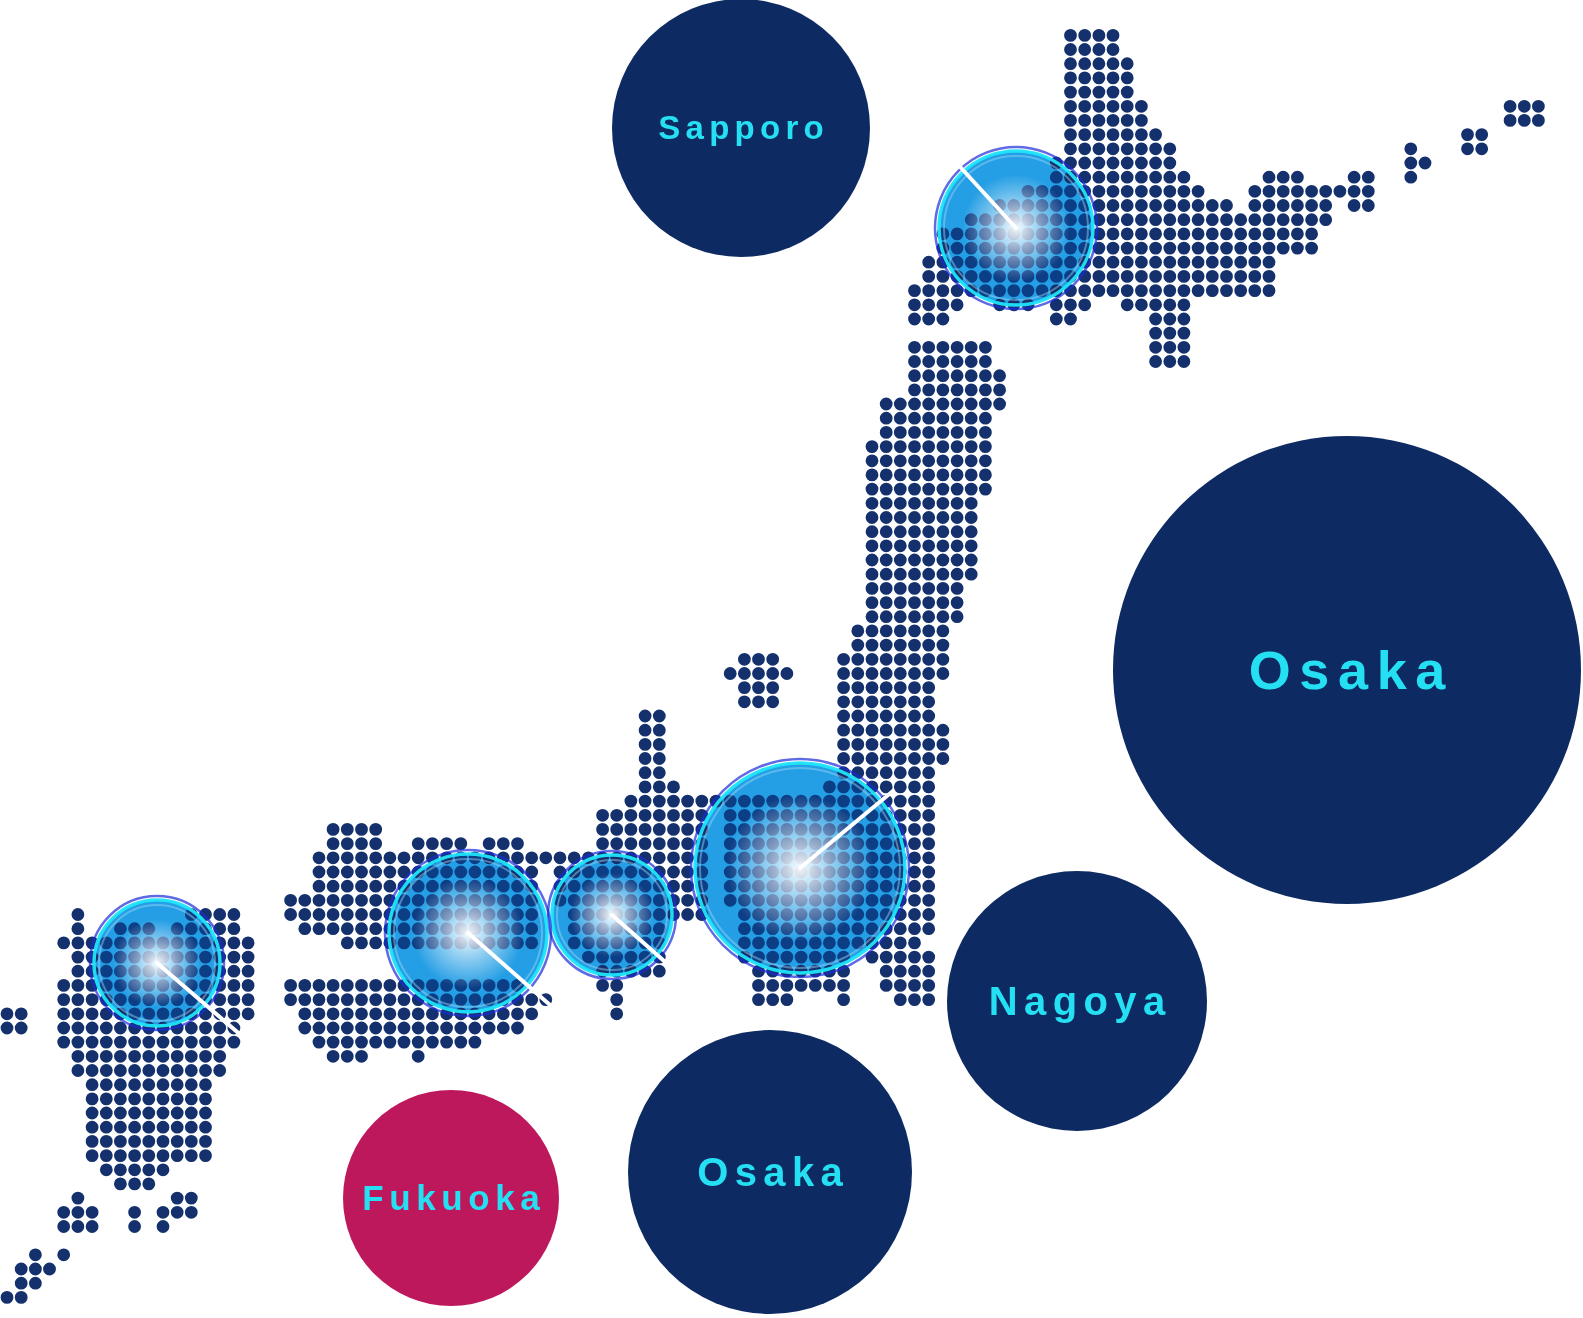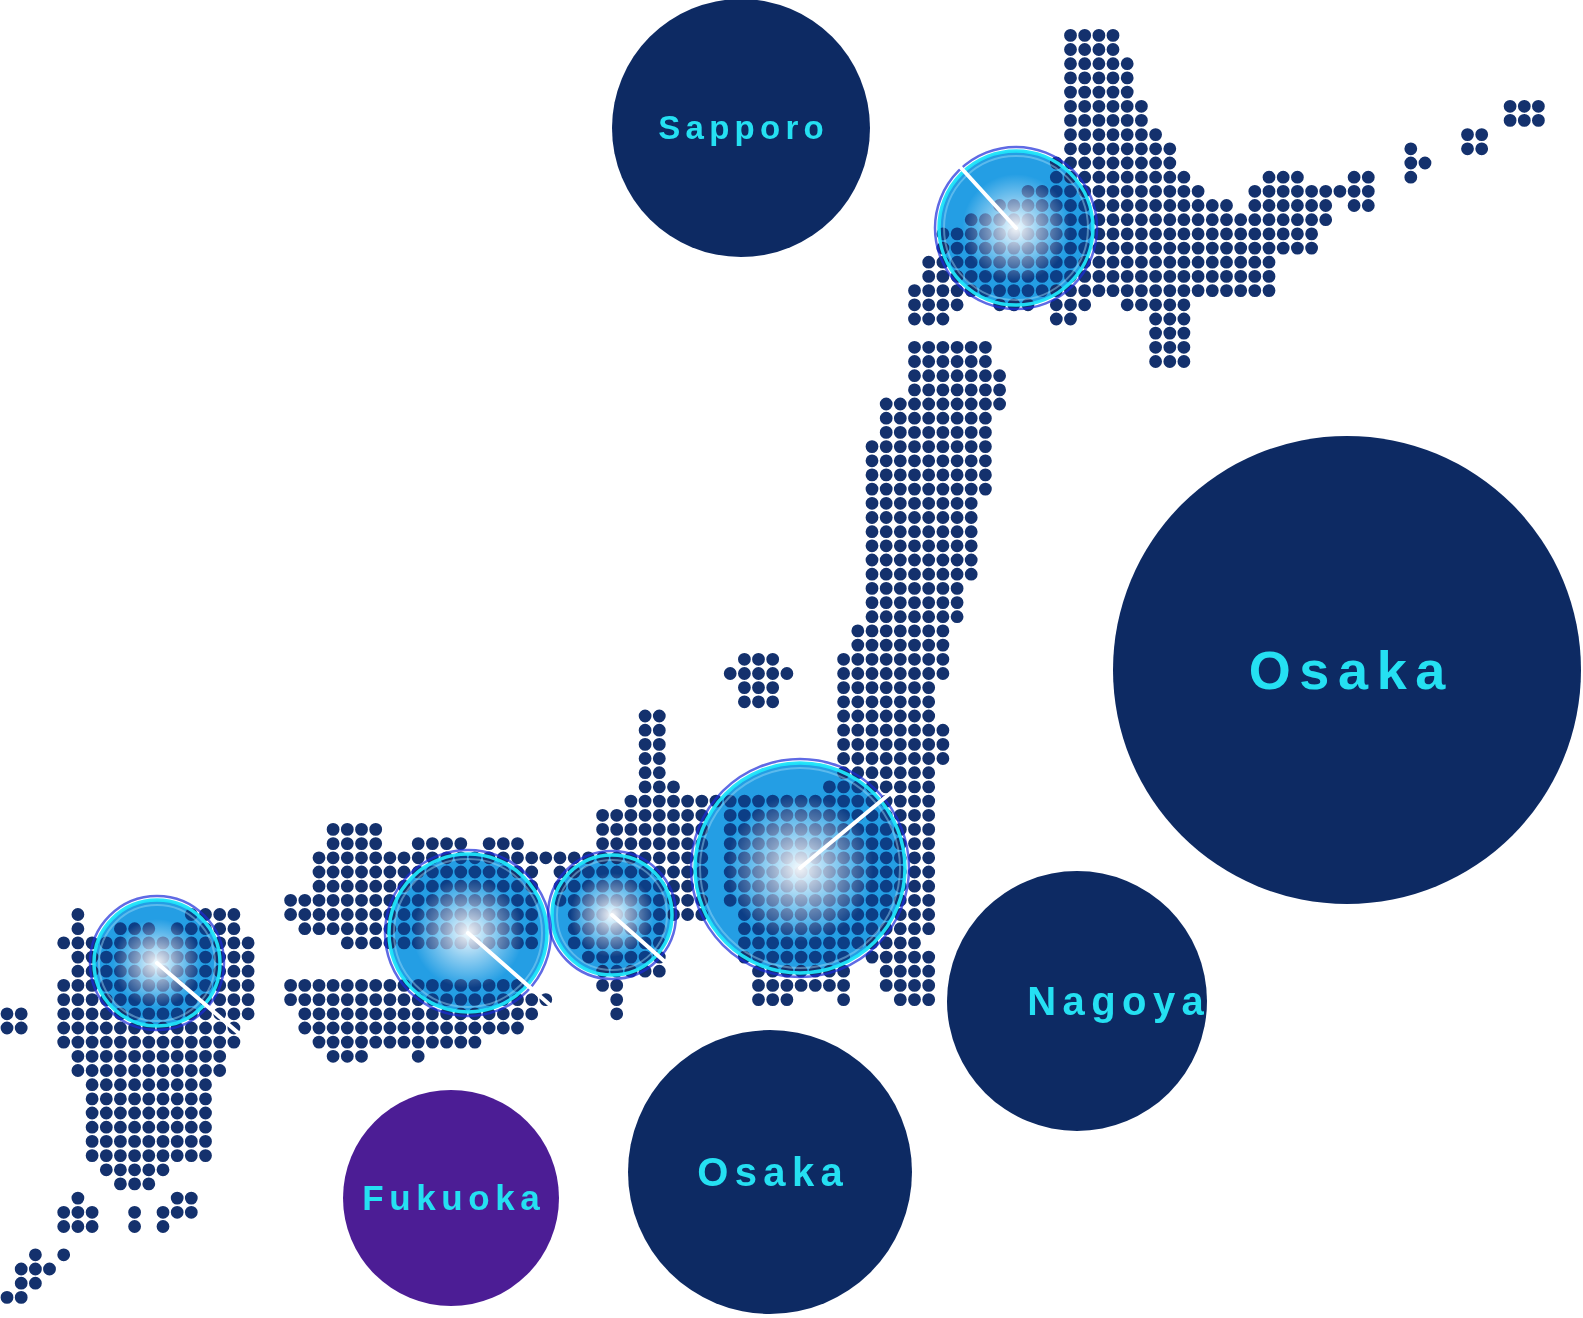"Nagoya" div.city-label { justify-content: flex-end -> none }
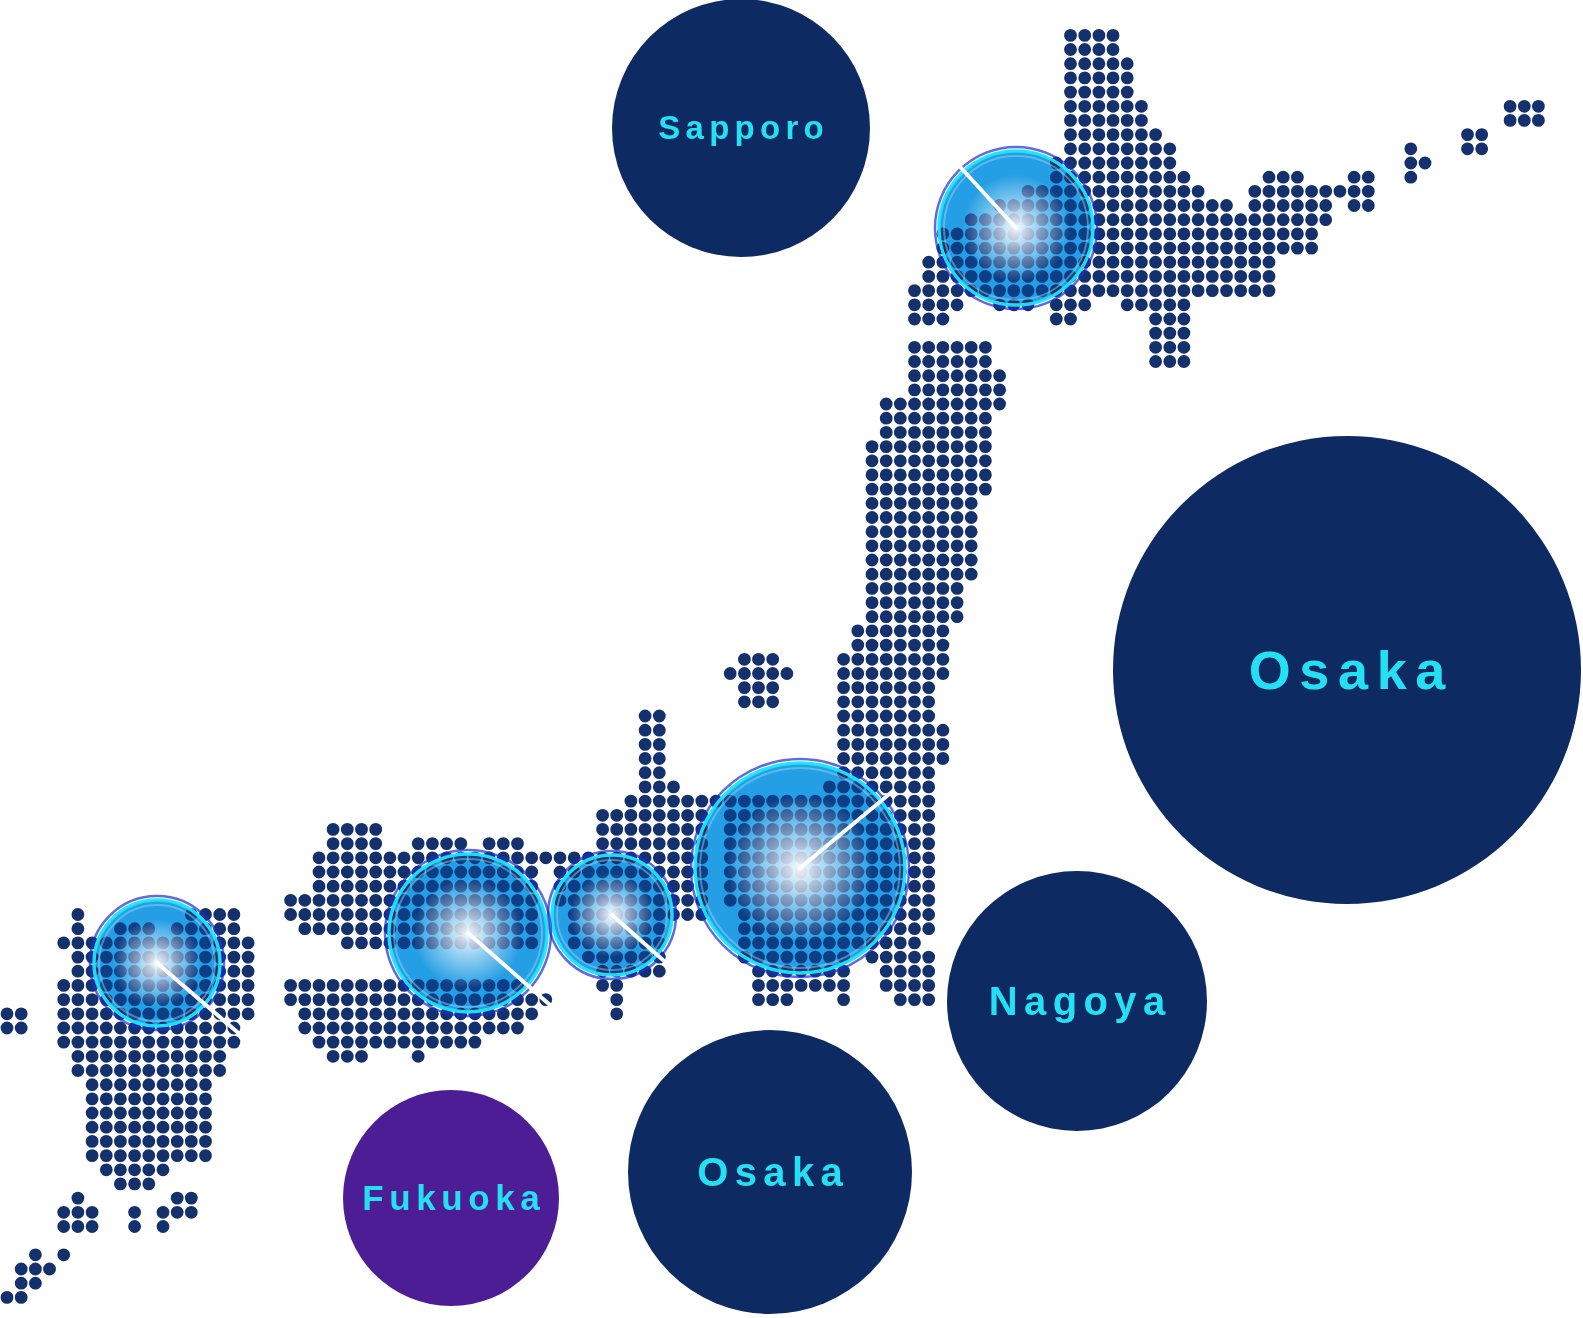"Fukuoka" div.city-label { background: #4c1d95 -> #be185d }
